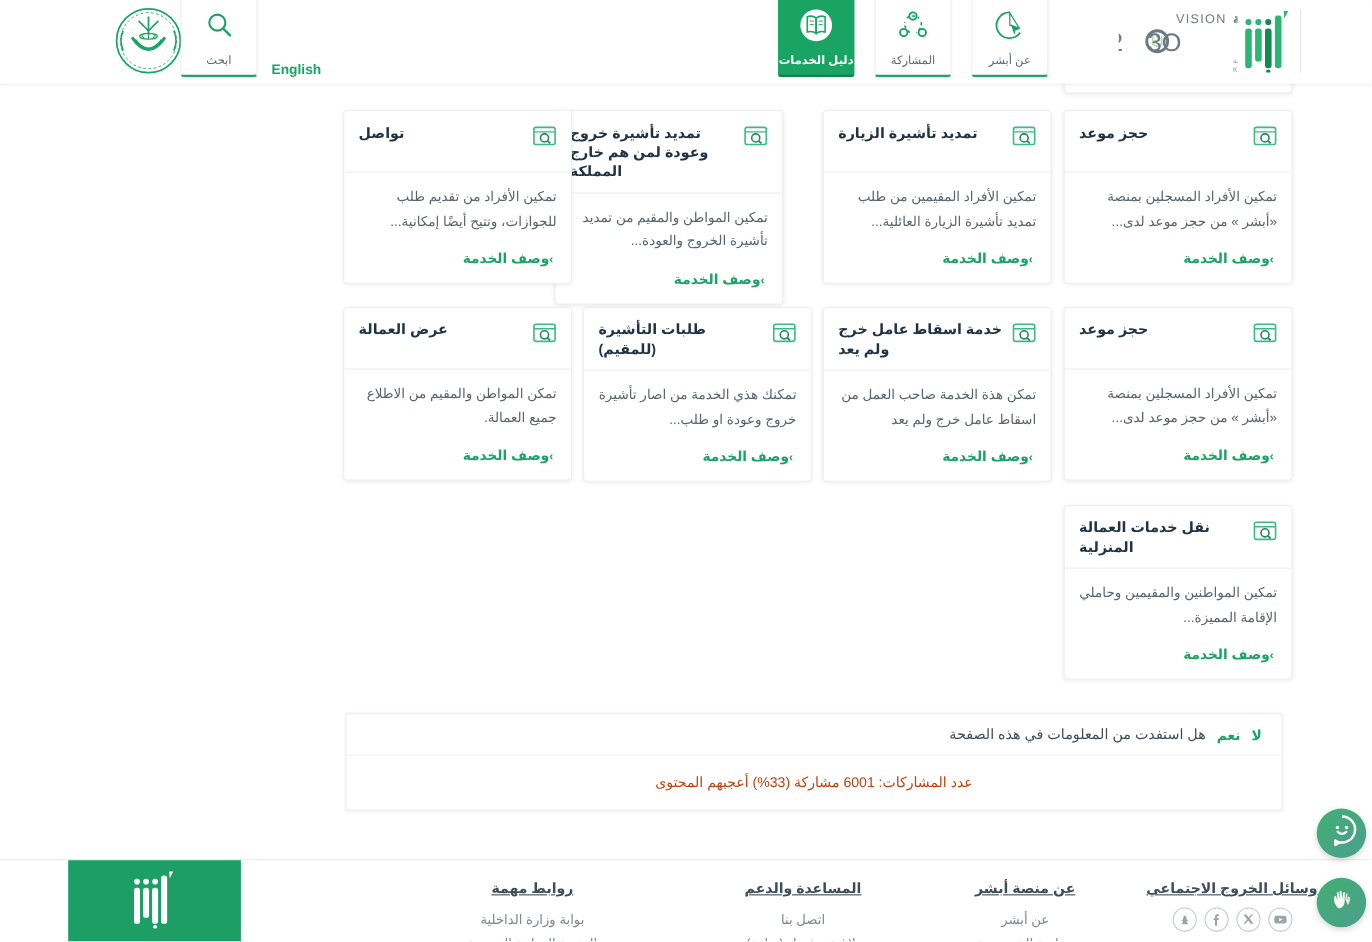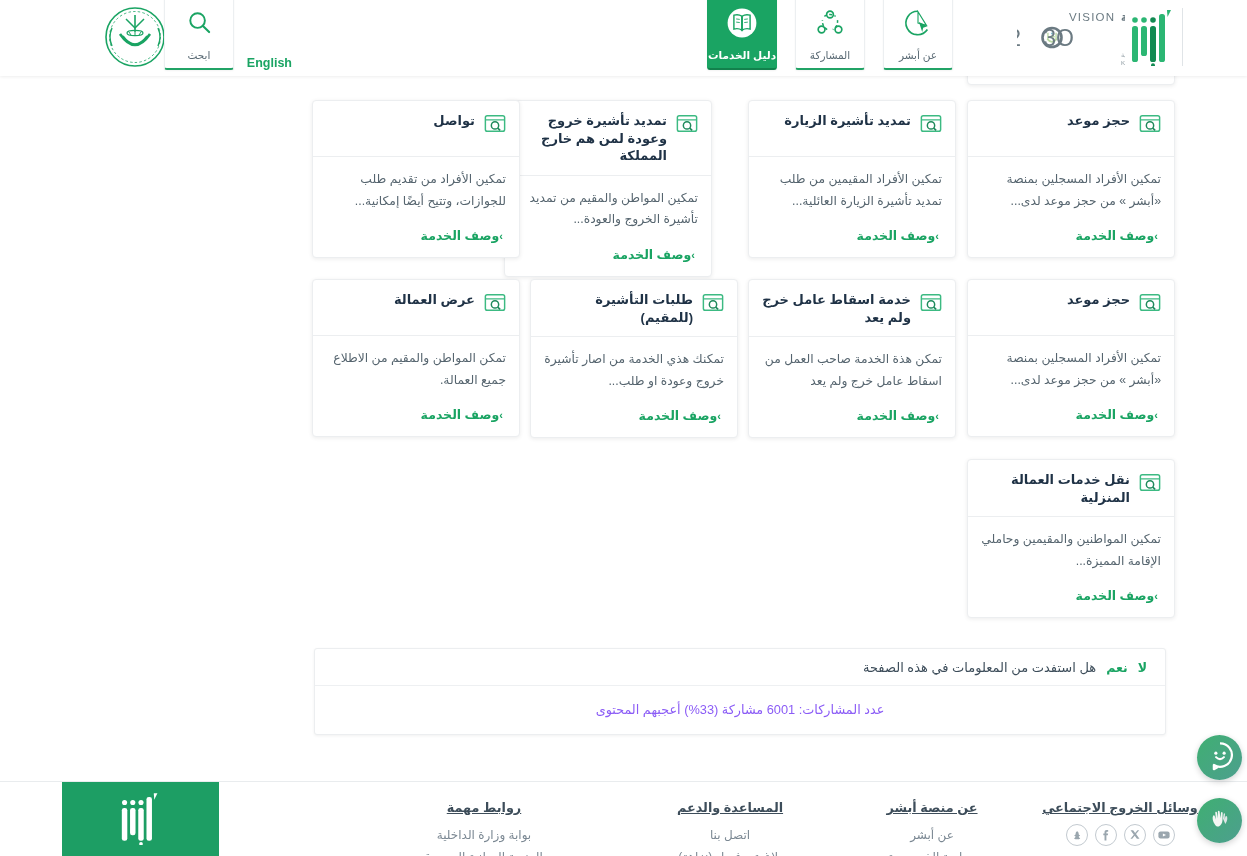"تواصل" .card-title { text-align: right -> left }
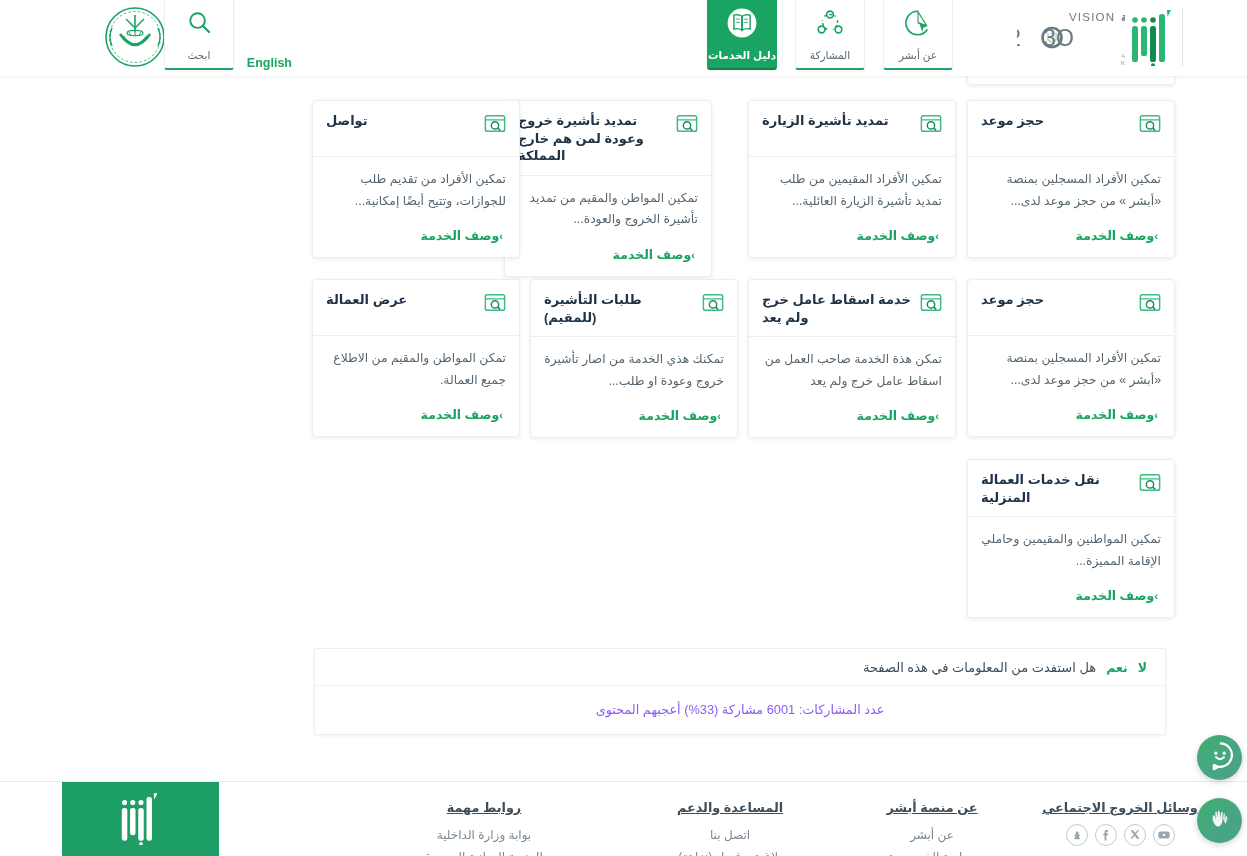"عدد المشاركات: 6001 مشاركة (33%)" #survey-stats { color: #8b5cf6 -> #c2410c }
